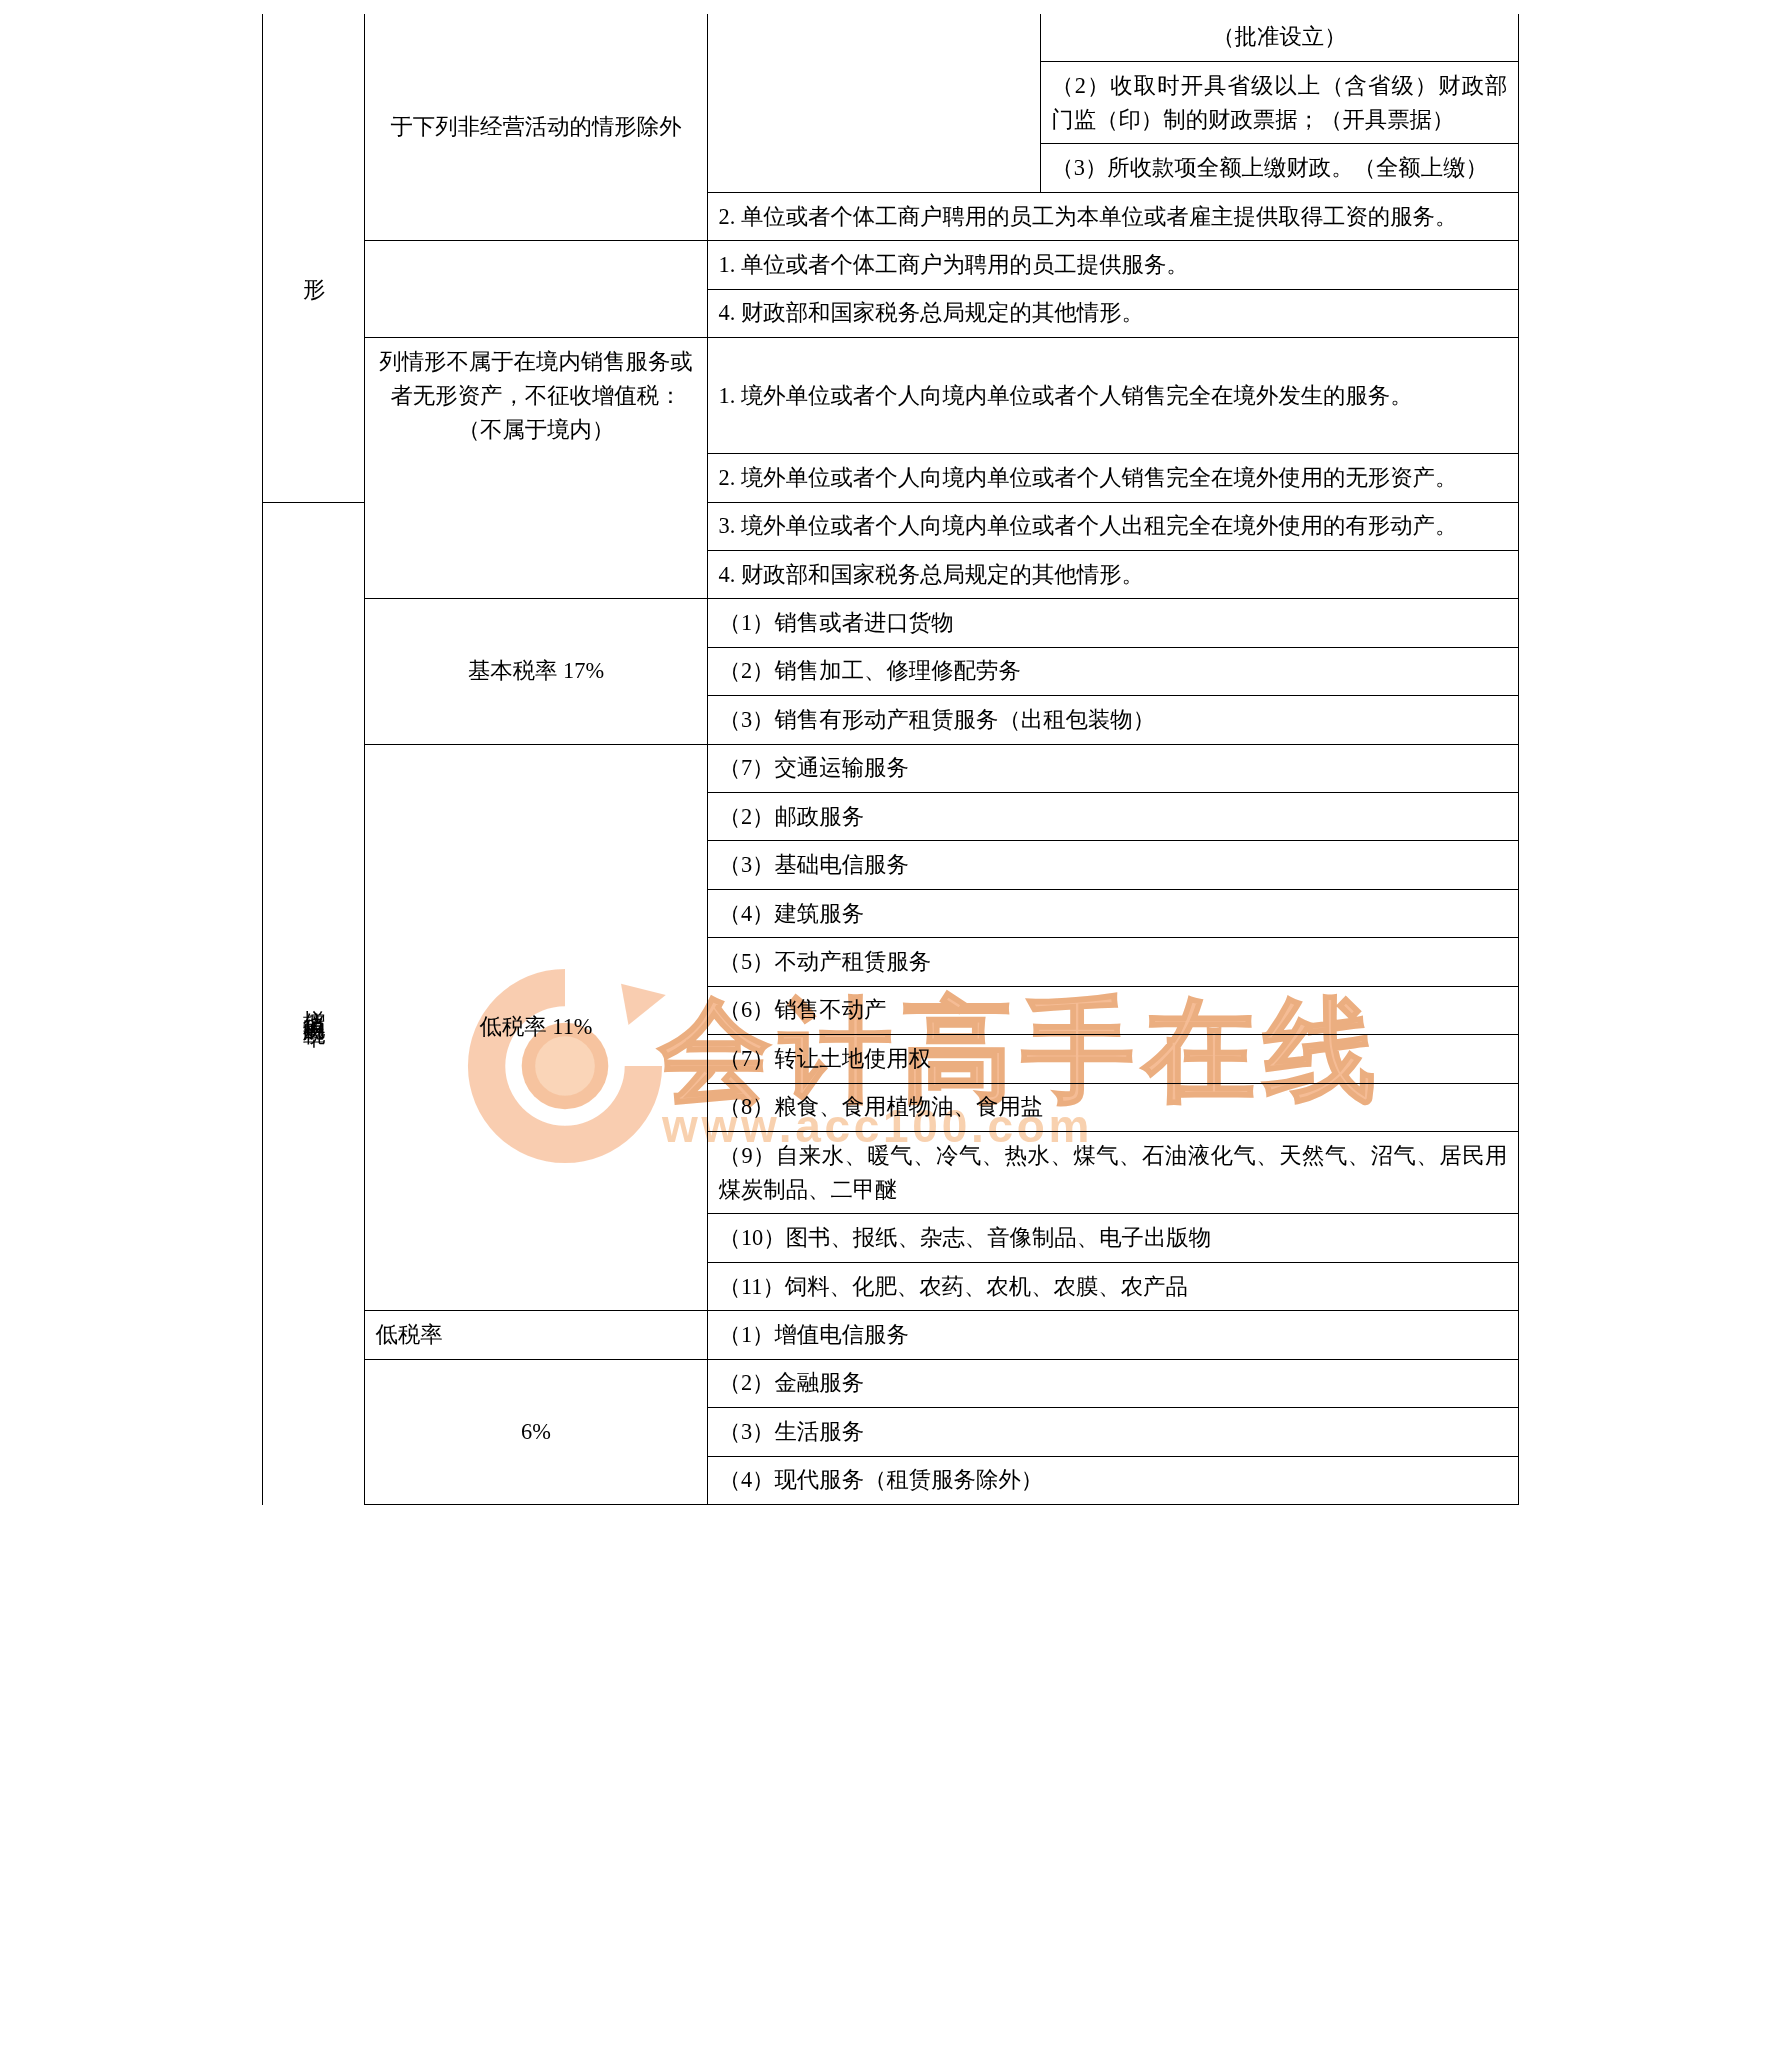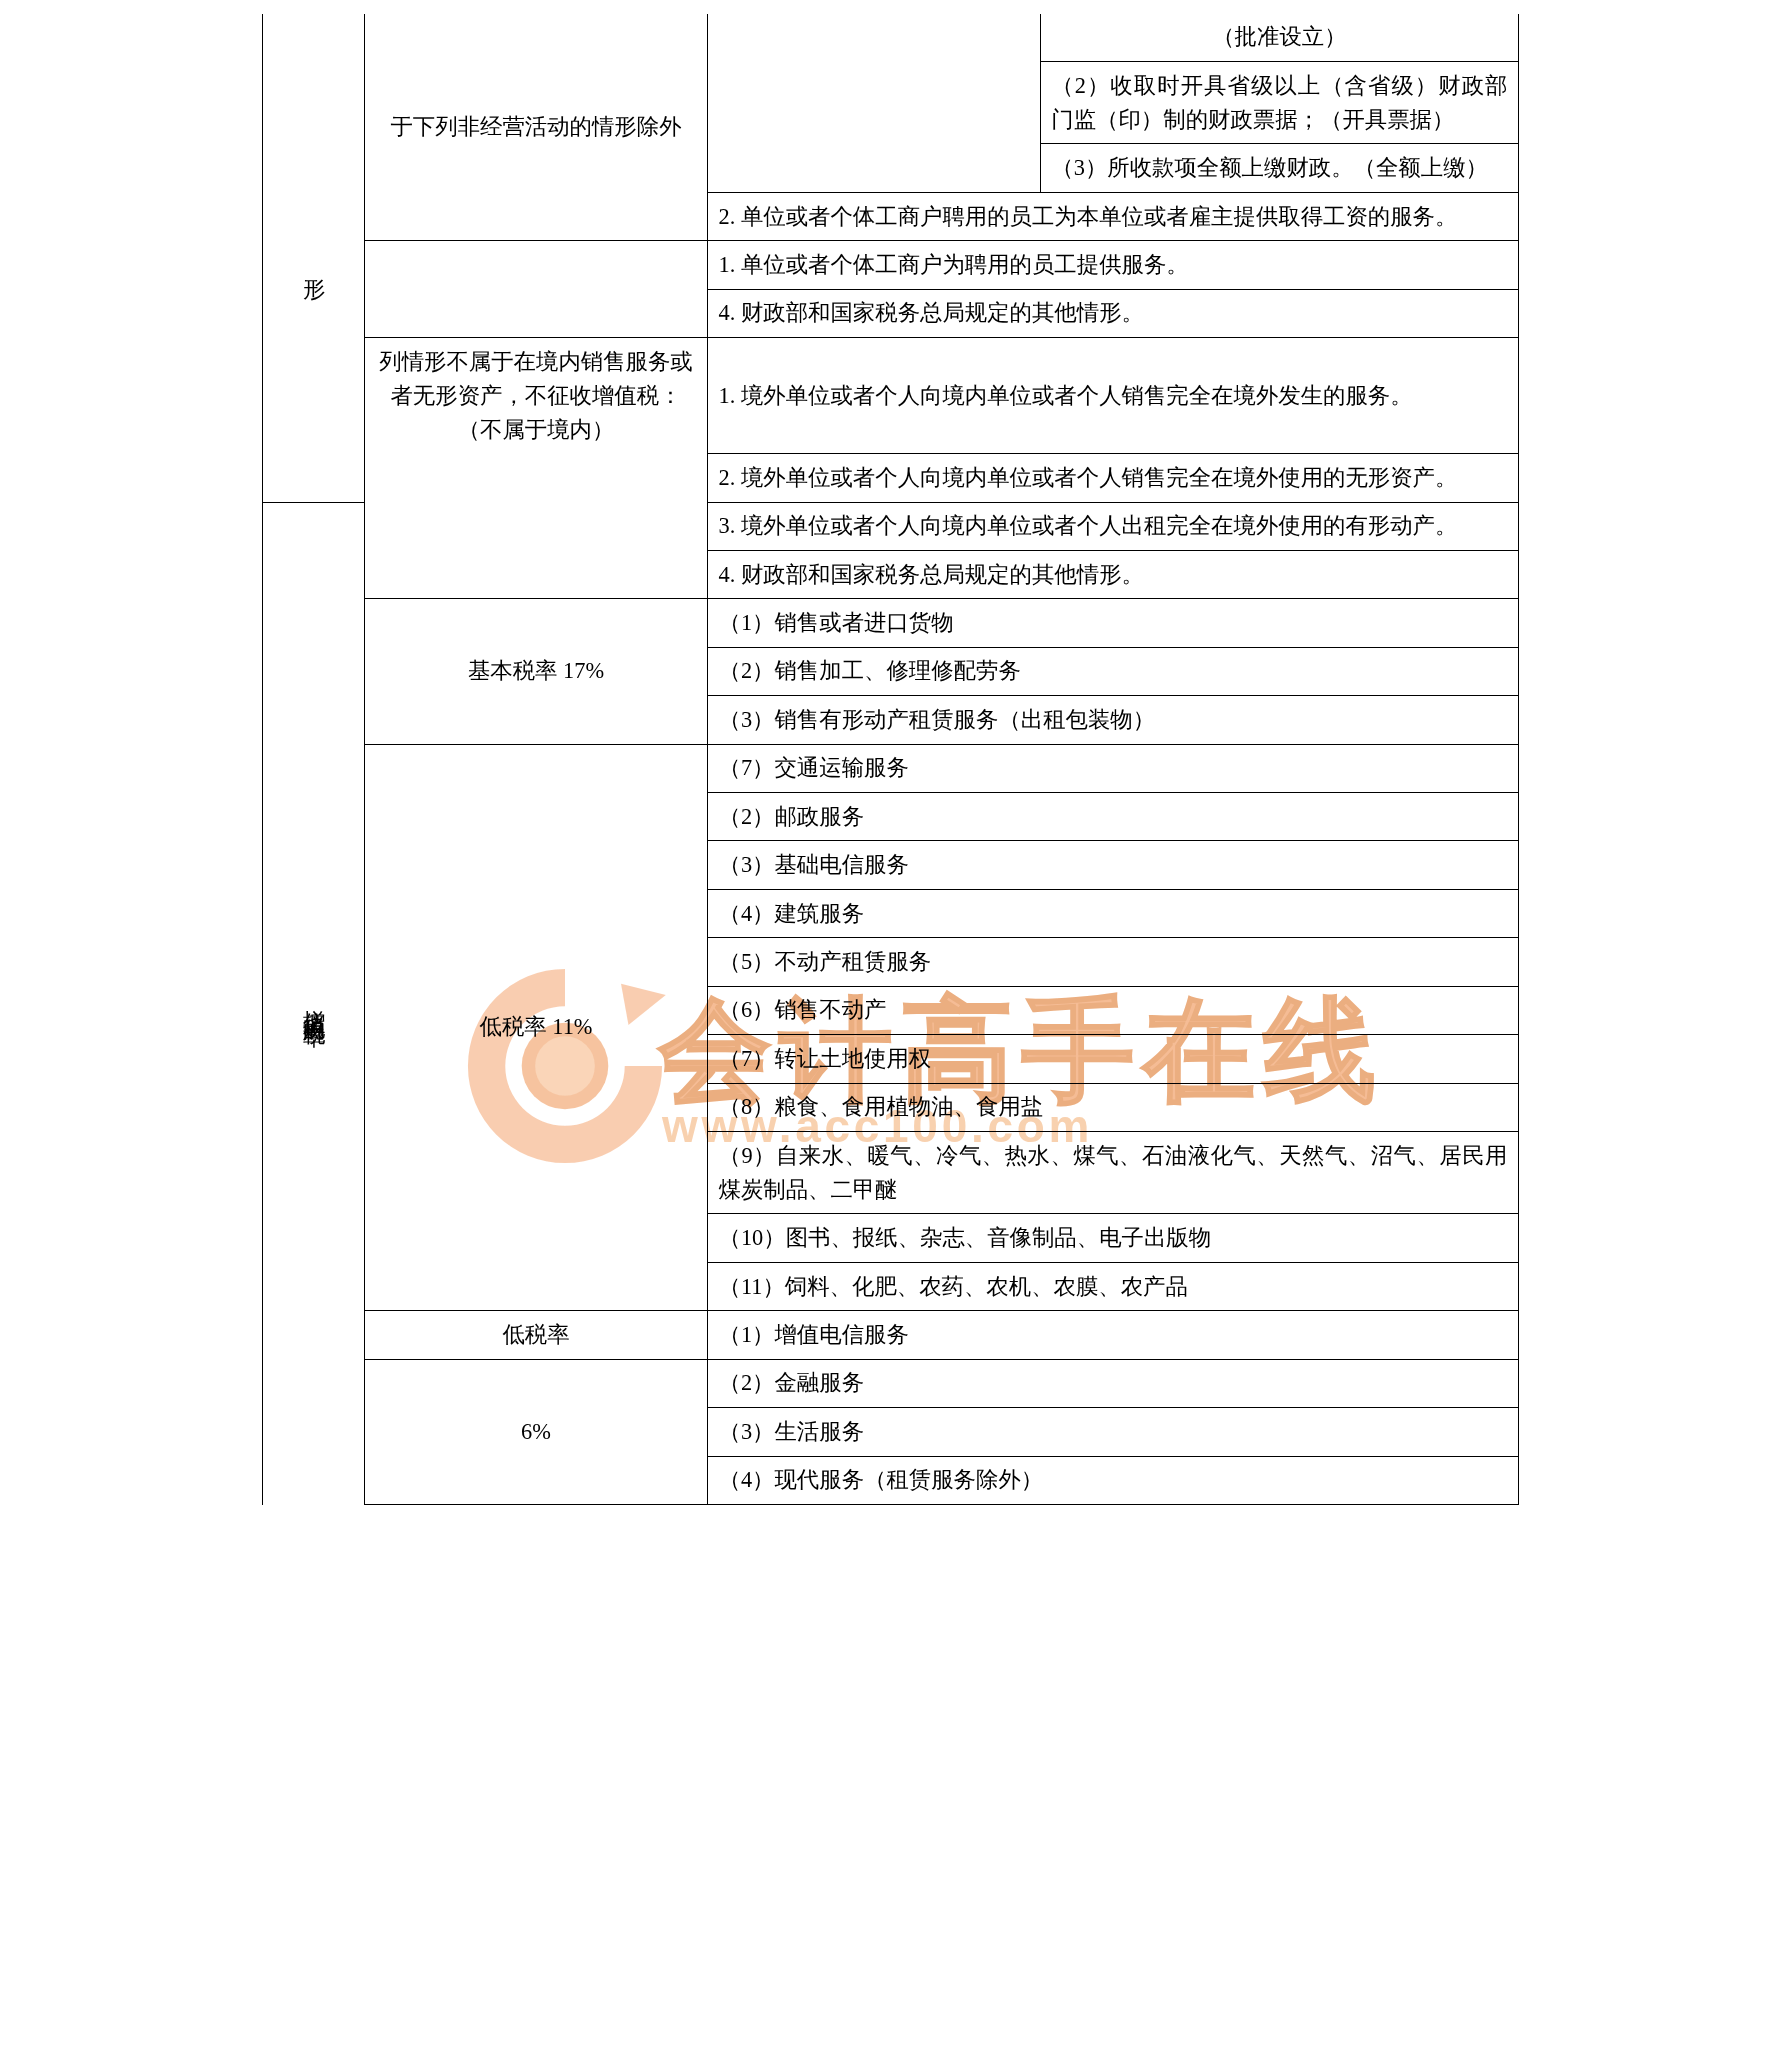"低税率" td.c2 { text-align: center -> left }
